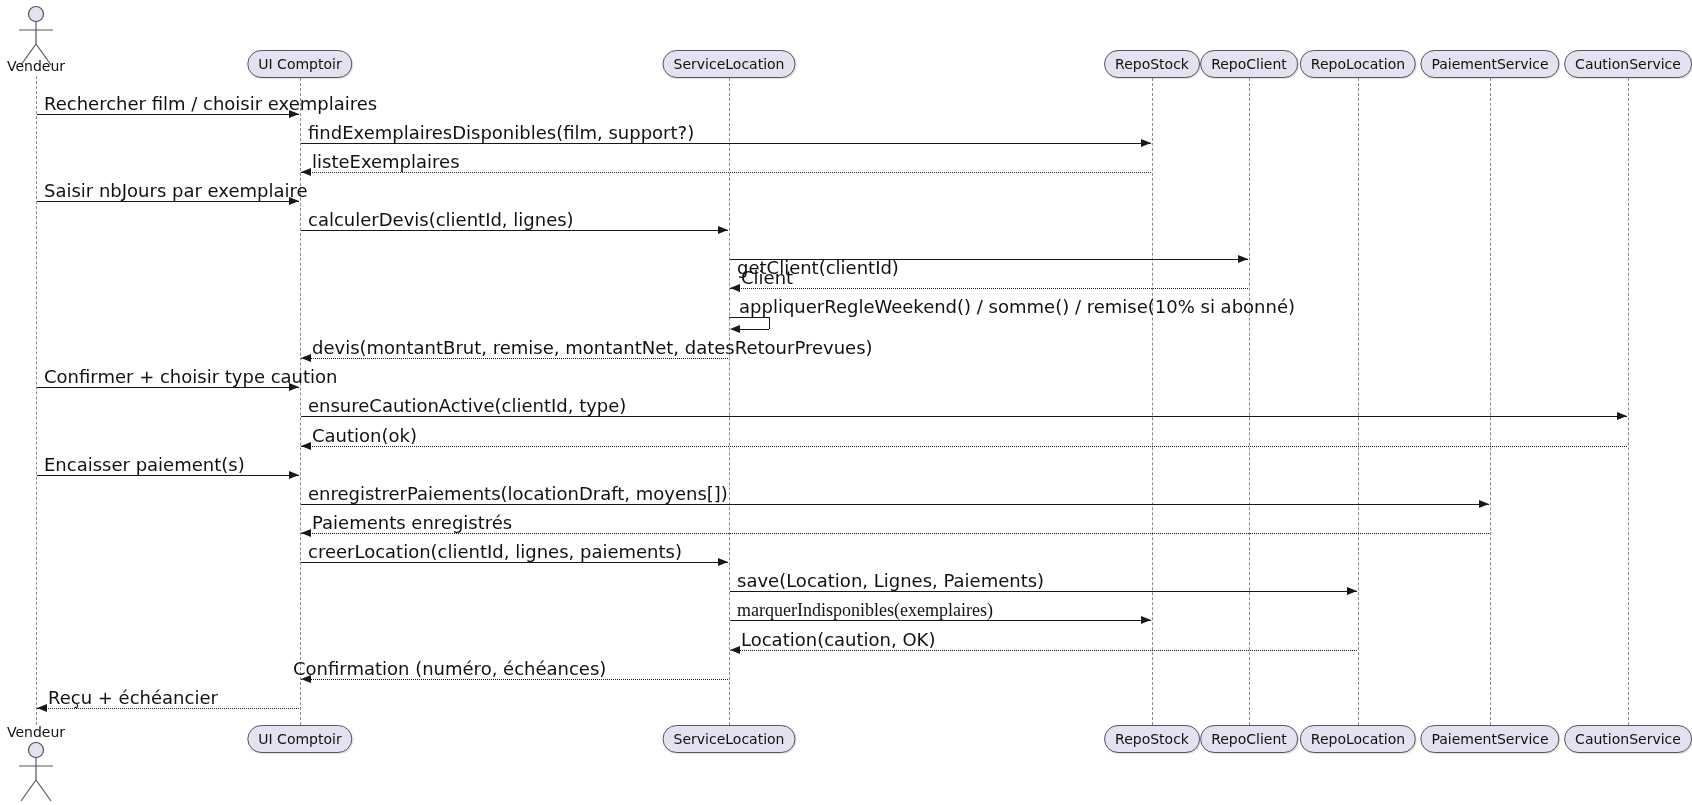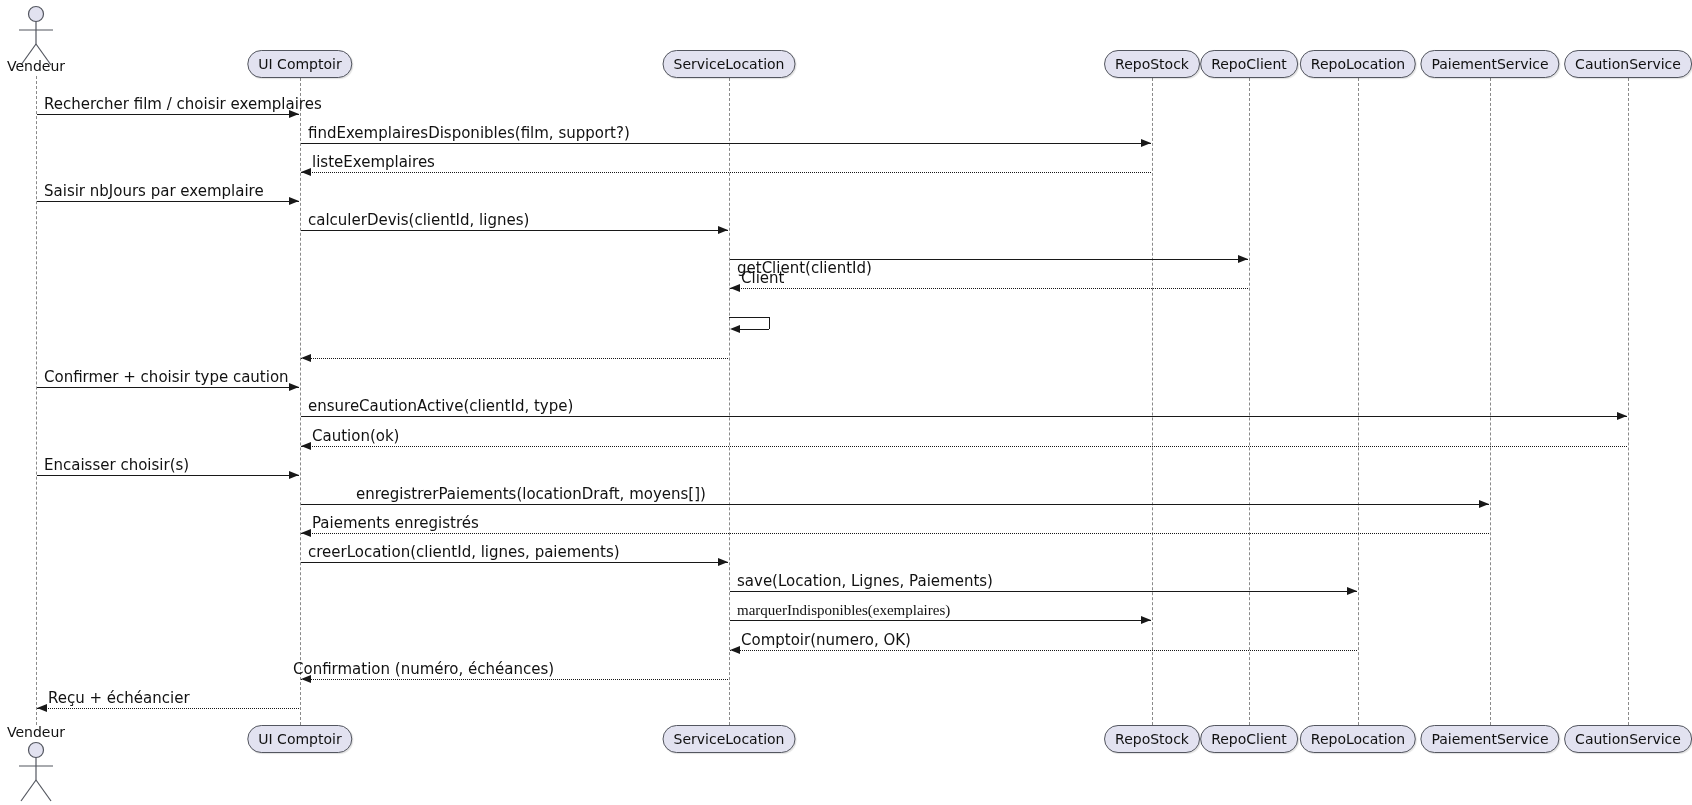"Rechercher film / choisir exemplaires" .msg-label { font-size: 15px -> 18px }
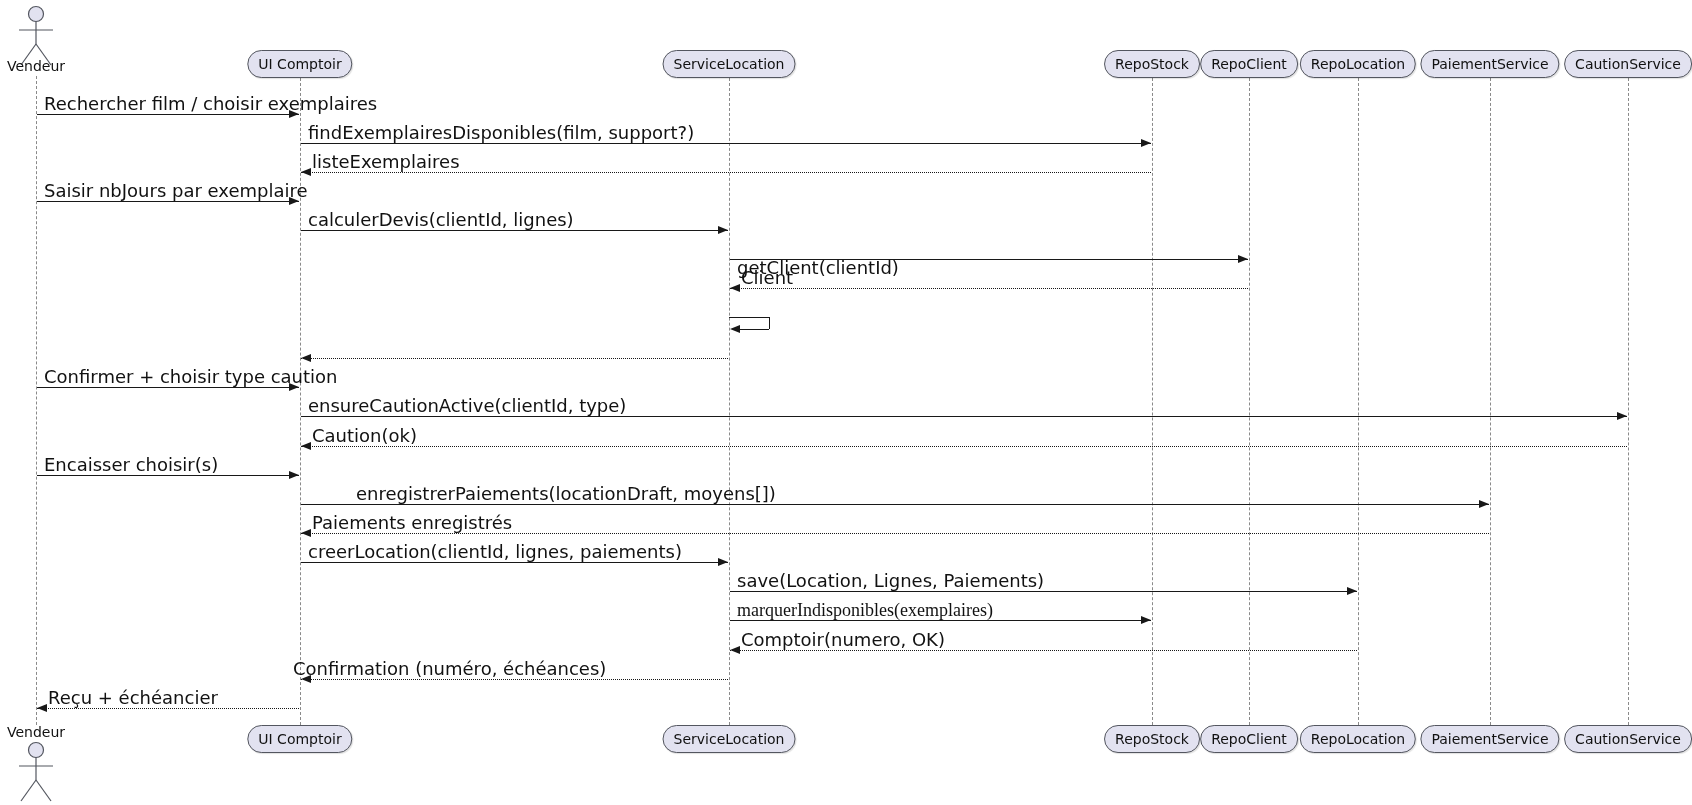"appliquerRegleWeekend() / somme() /" div.msg-label { html: none -> <div>appliquerRegleWeekend() / somme() / remise(10% si abonné)</div> }
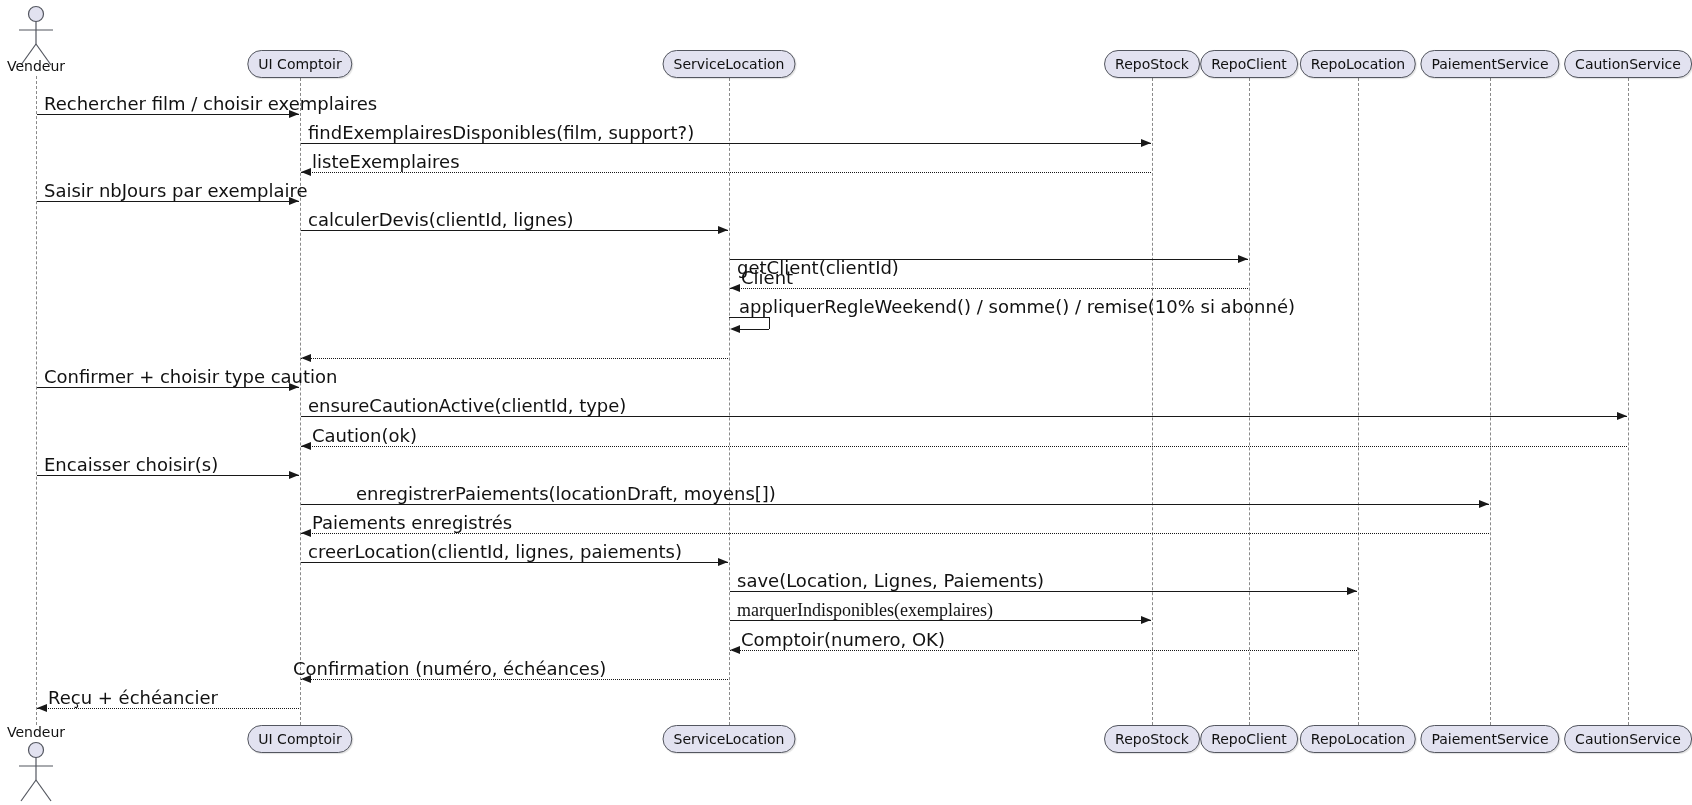"devis(montantBrut, remise, montantNet," div.msg-label { html: none -> <div>devis(montantBrut, remise, montantNet, datesRetourPrevues)</div> }
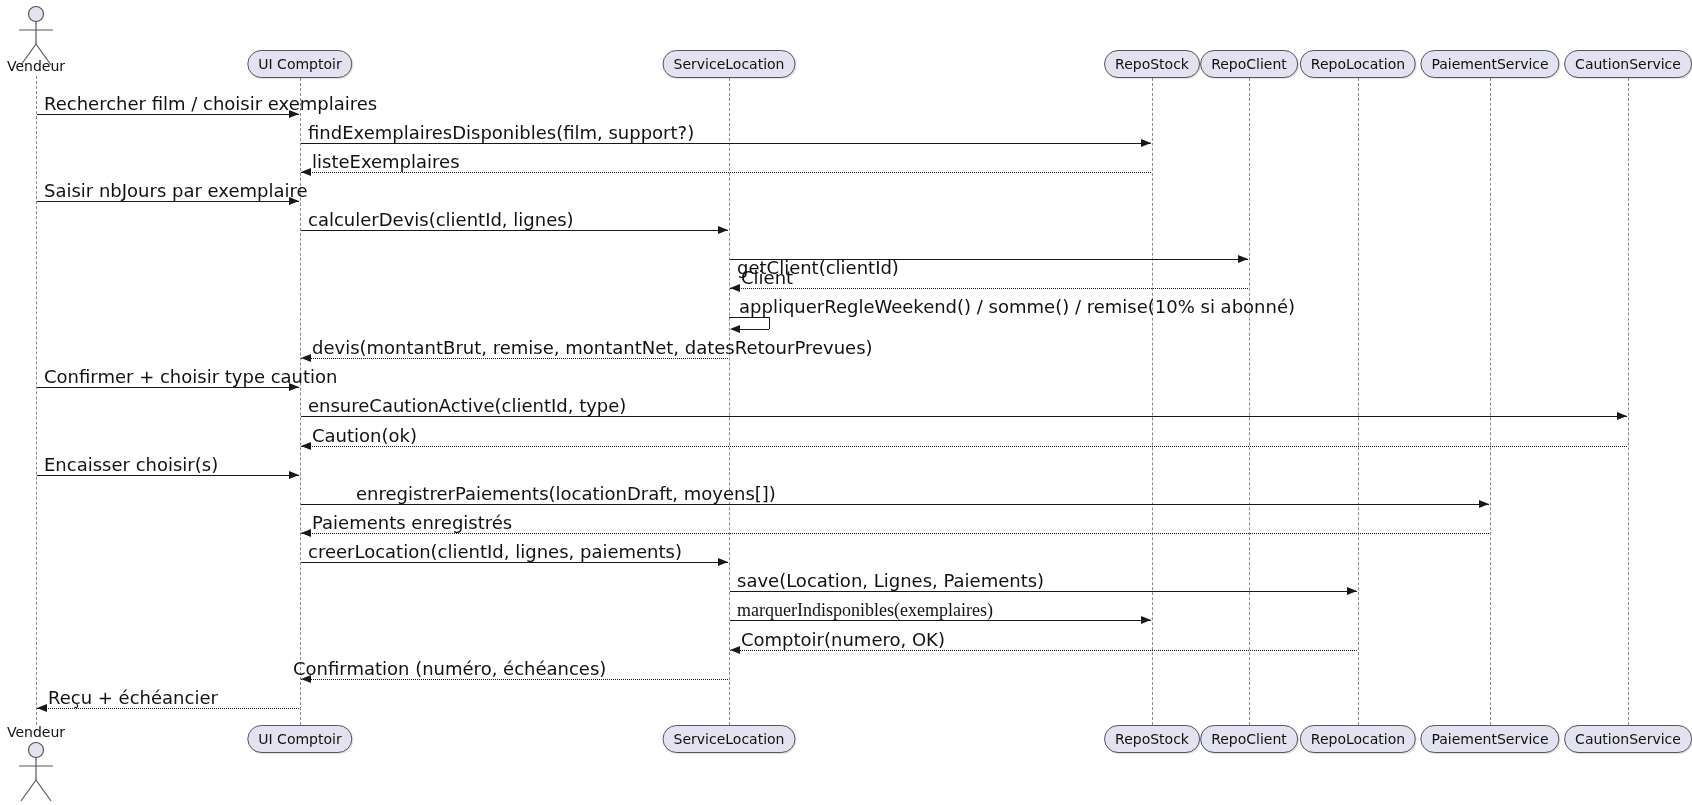"Encaisser choisir(s)" div.msg-label { text: choisir -> paiement }
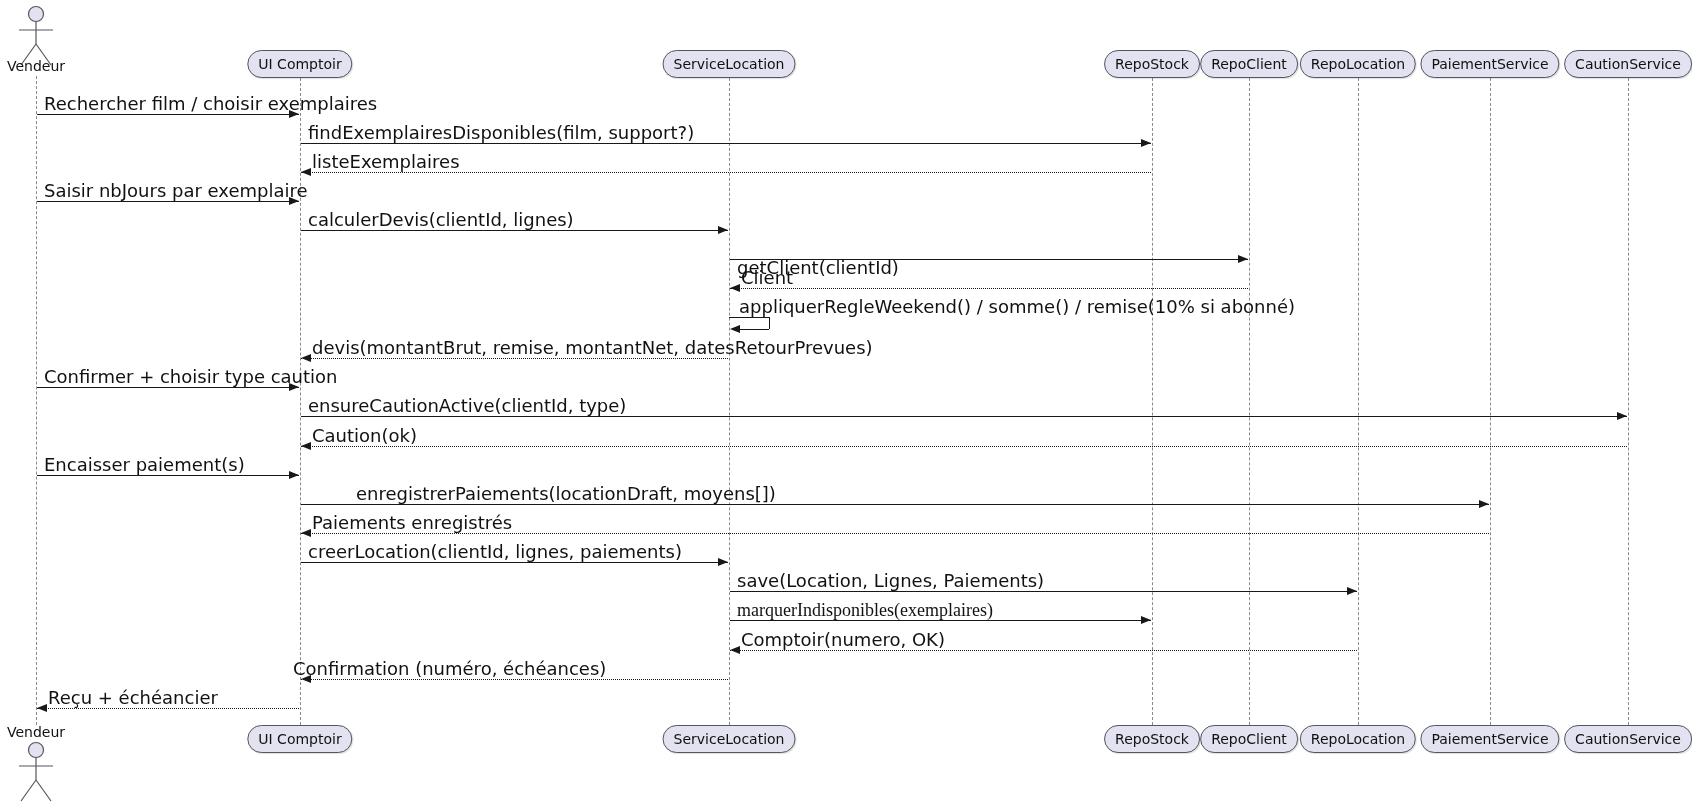"enregistrerPaiements(locationDraft," div.msg-label { margin-left: 48px -> none }
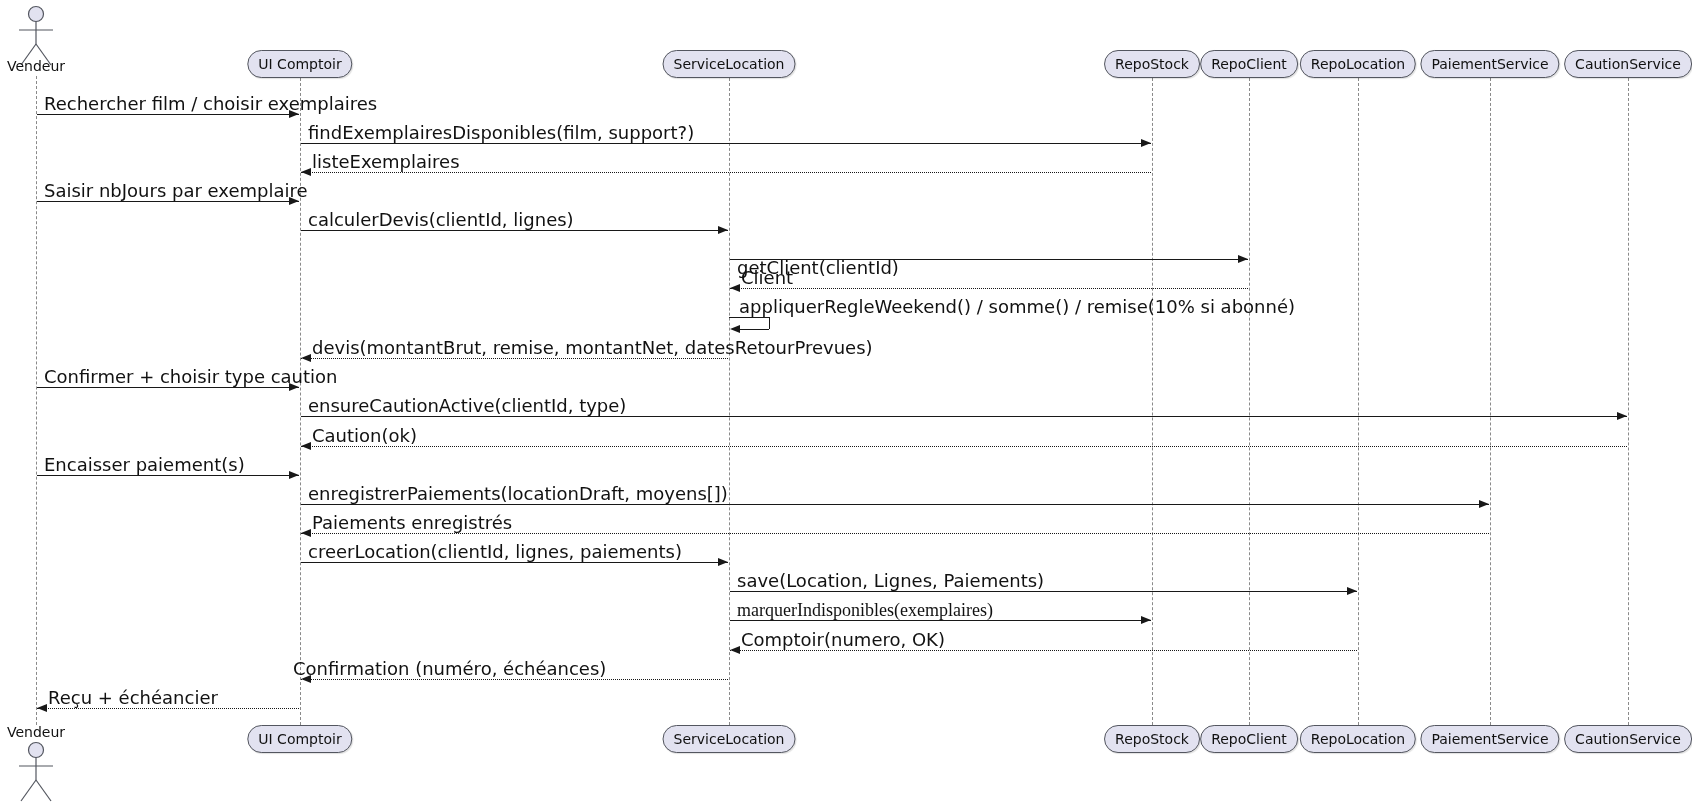"Comptoir(numero, OK)" div.msg-label { text: Comptoir(numero -> Location(caution }
